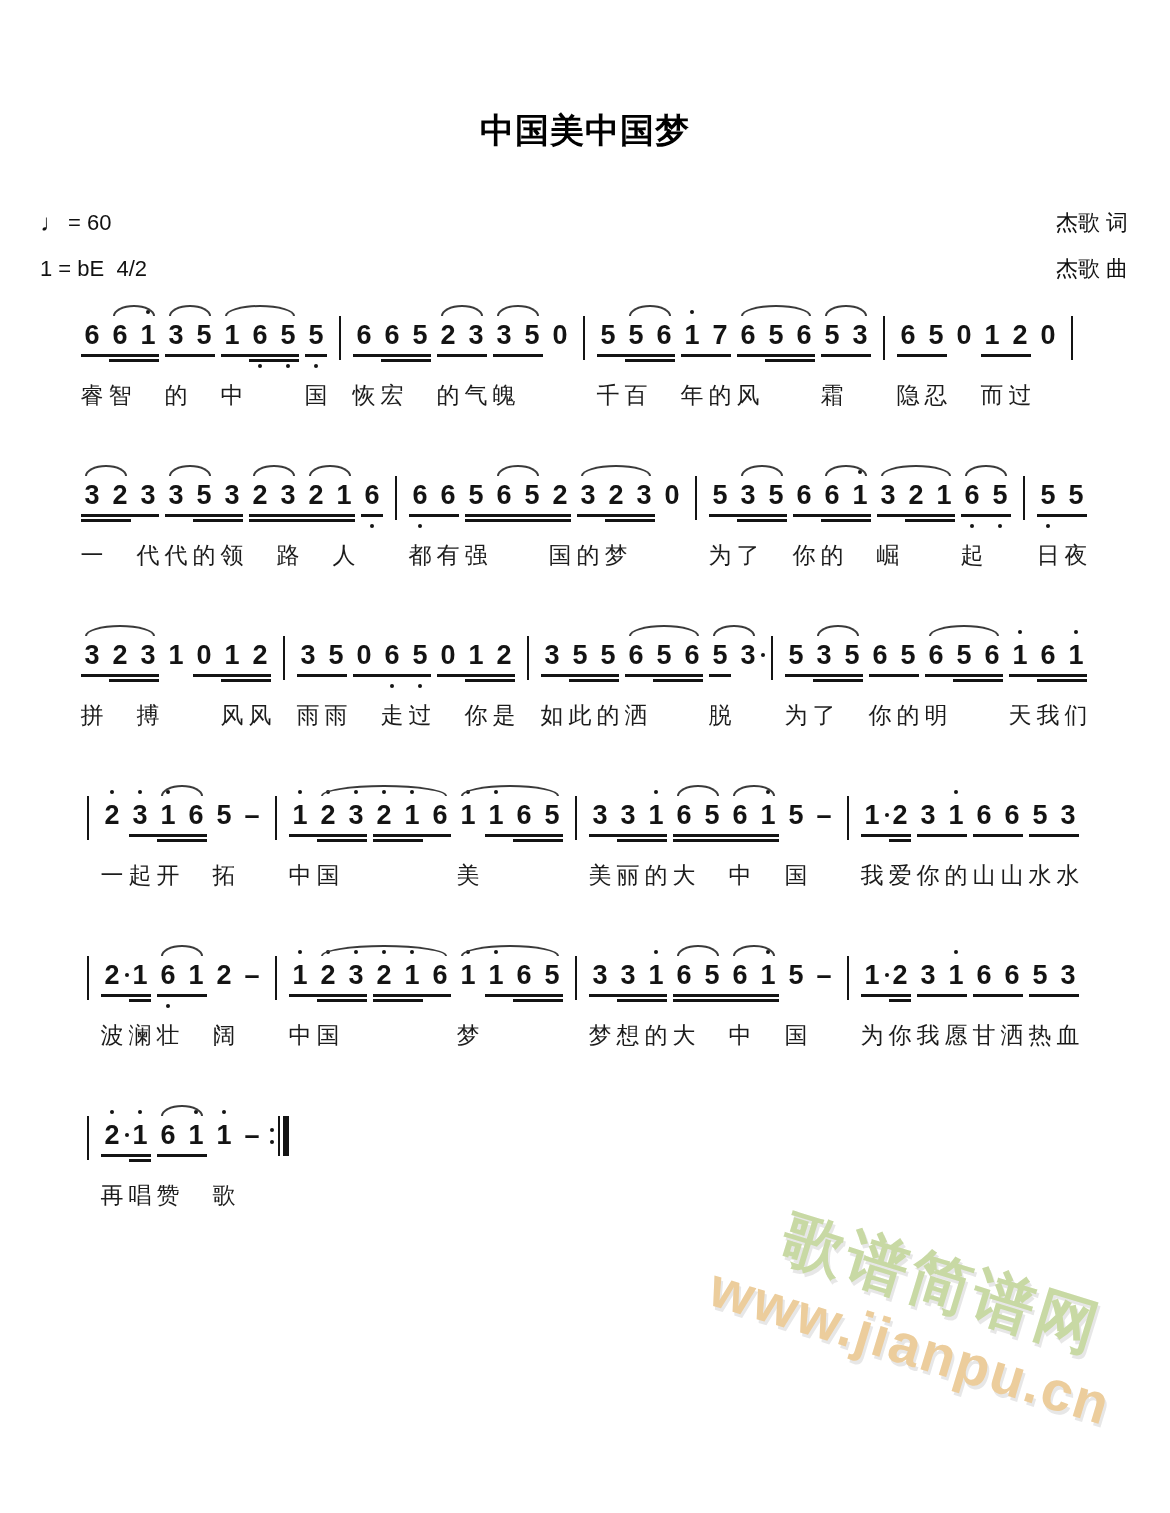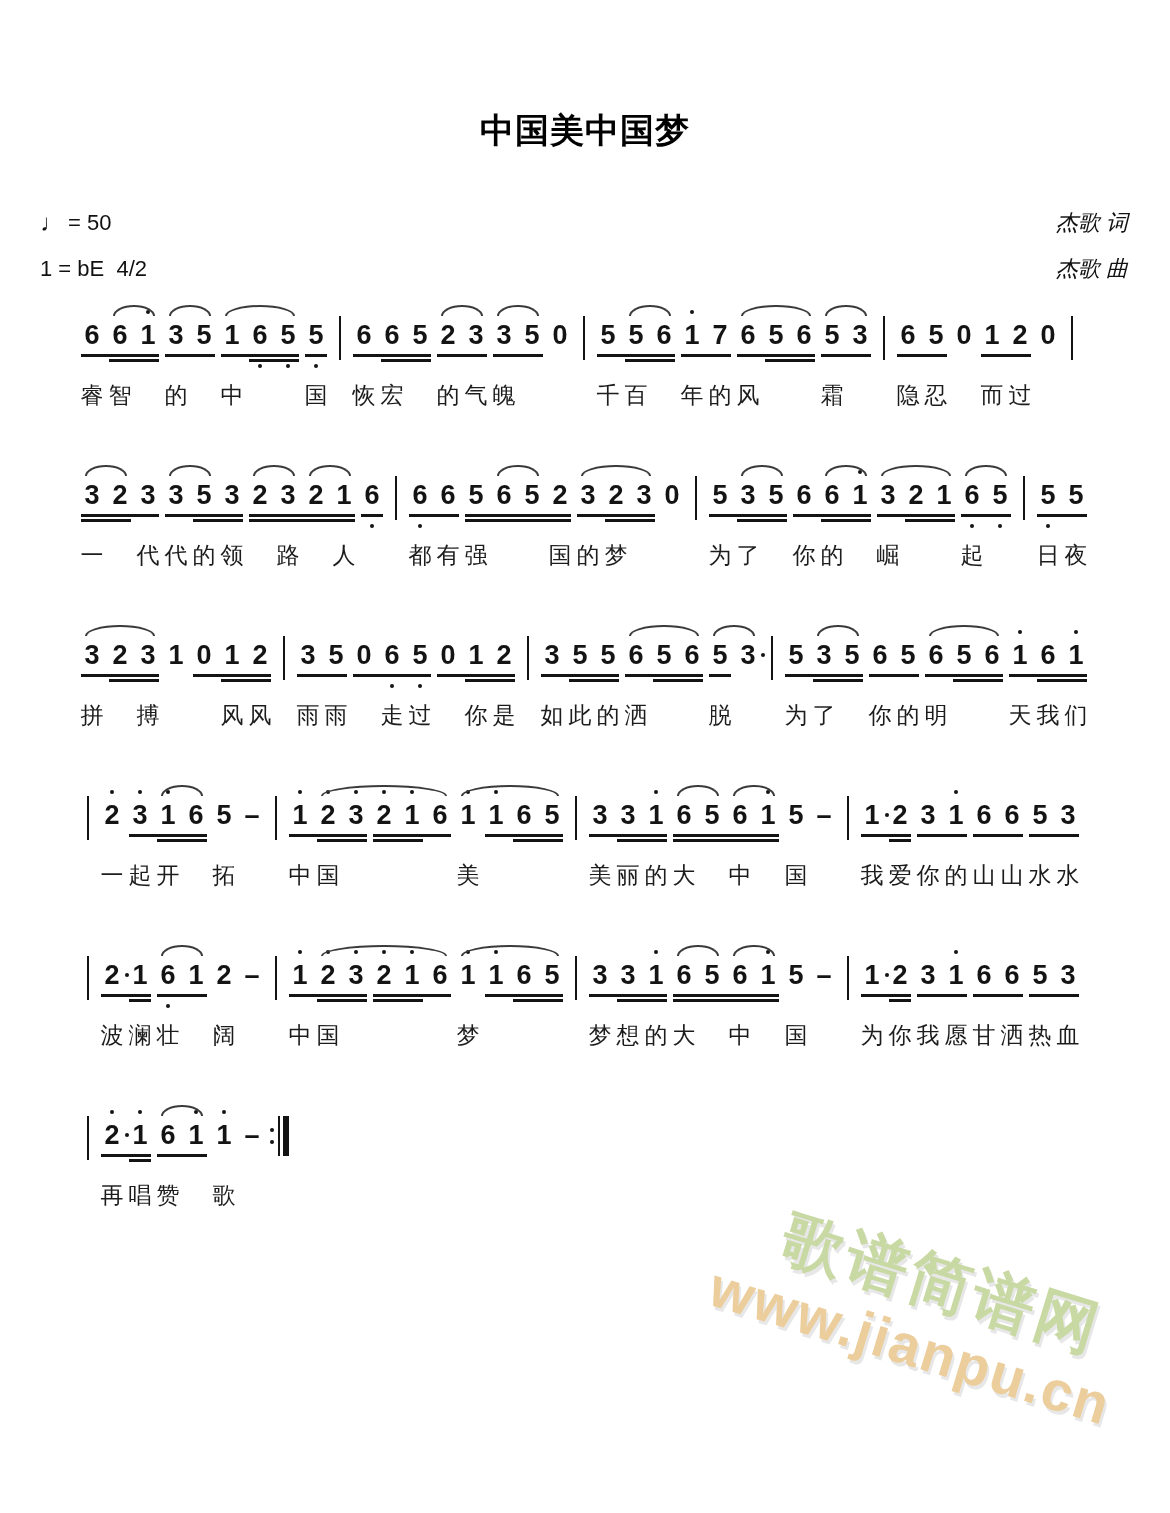"= 50" span { text: 50 -> 60 }
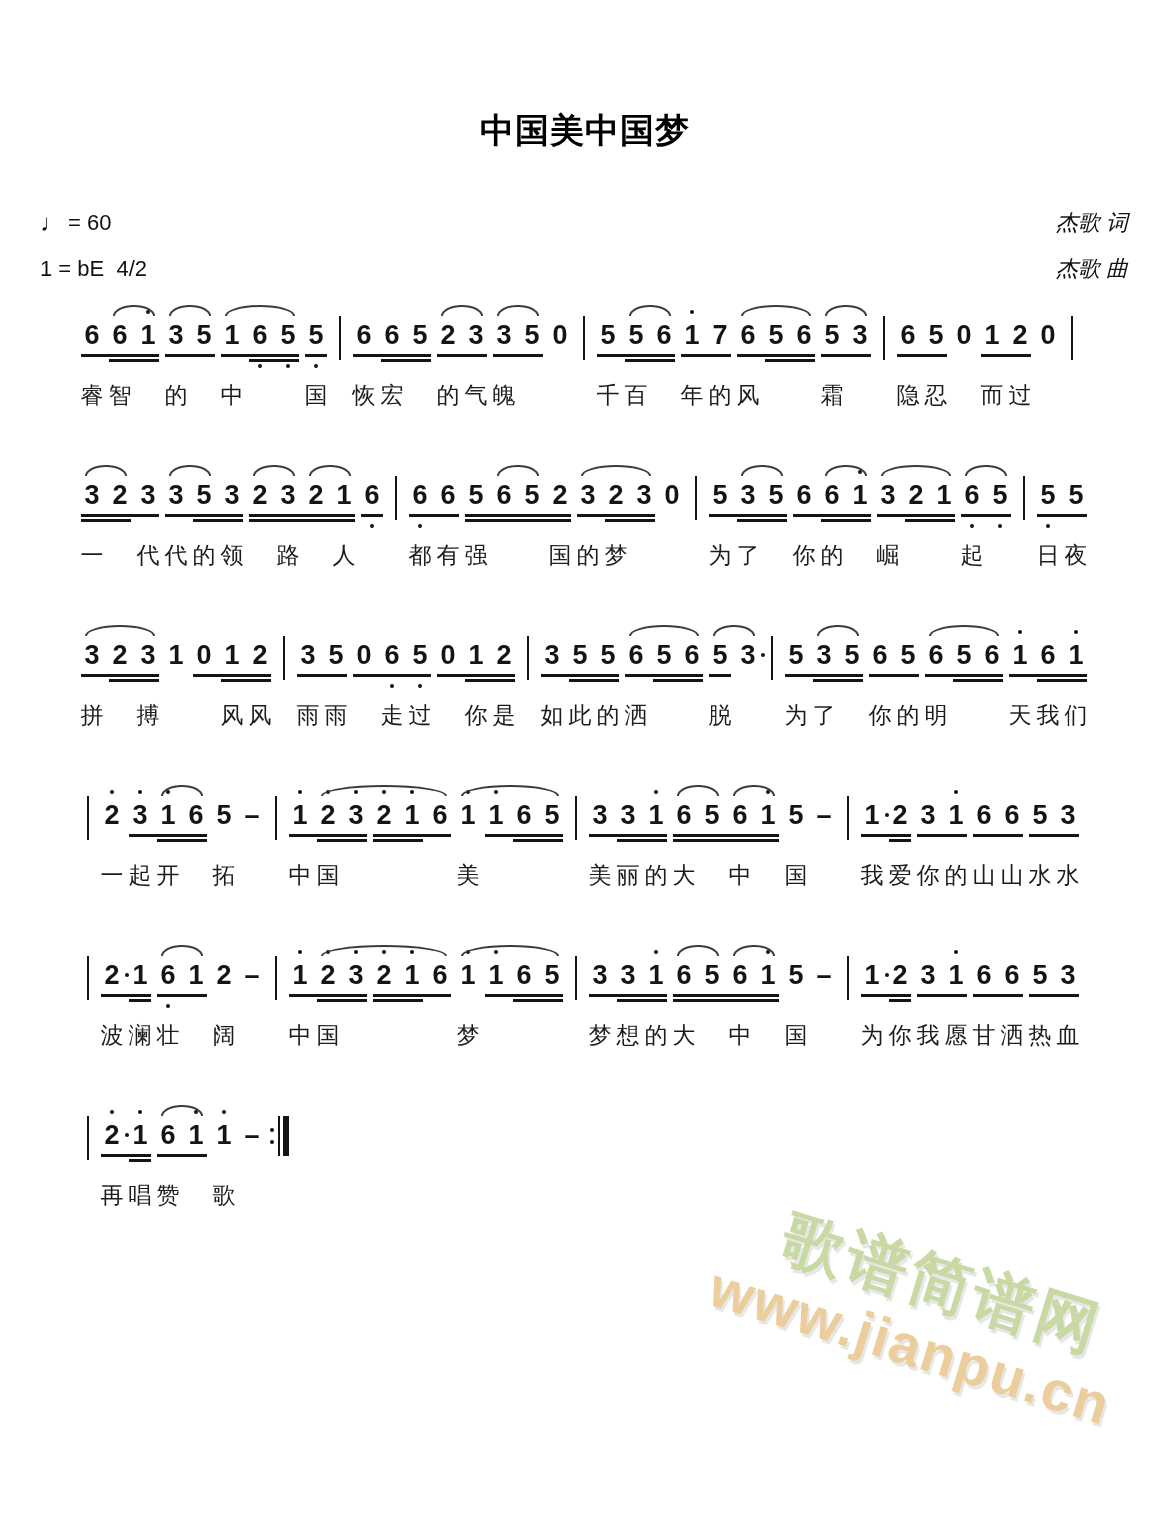"杰歌 词" .meta-right { font-style: italic -> none }
